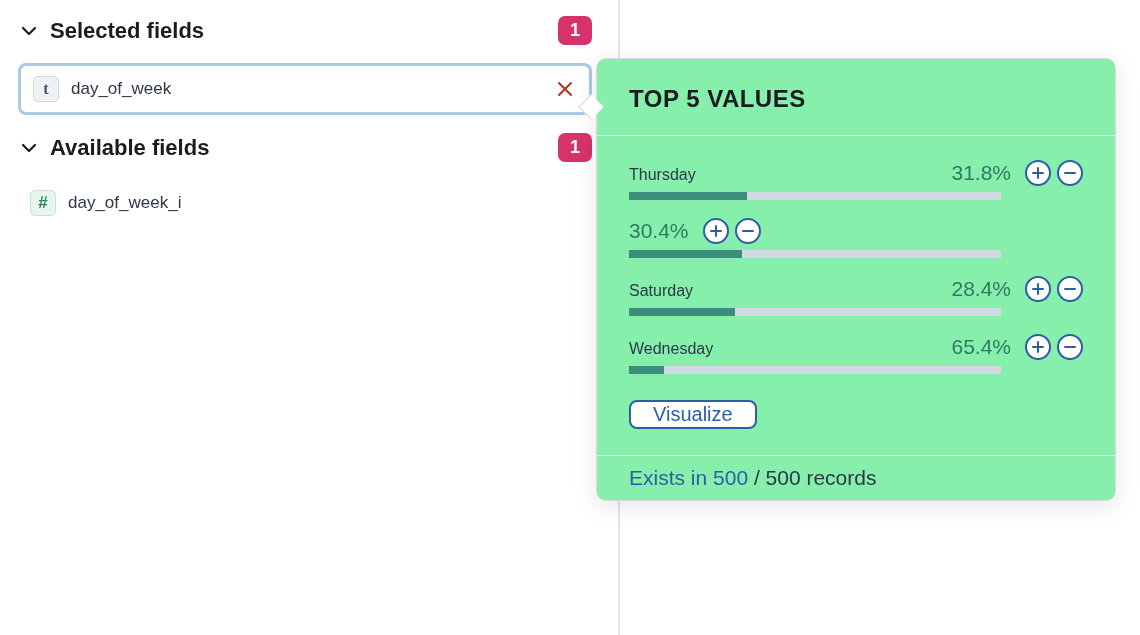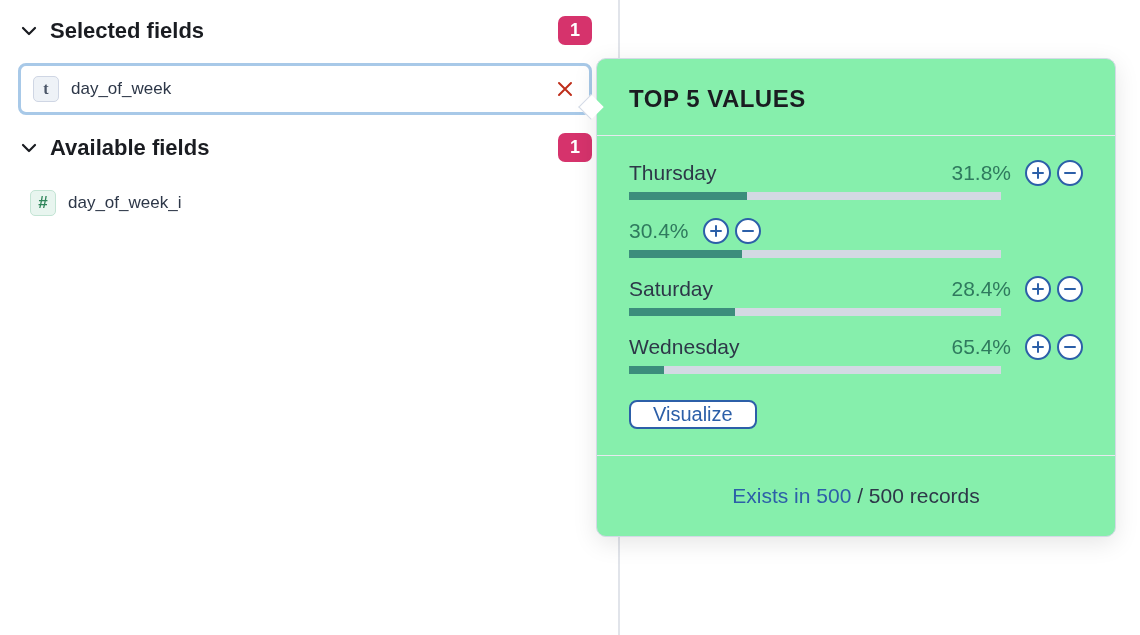"Thursday" .value-label { font-size: 21px -> 16px }
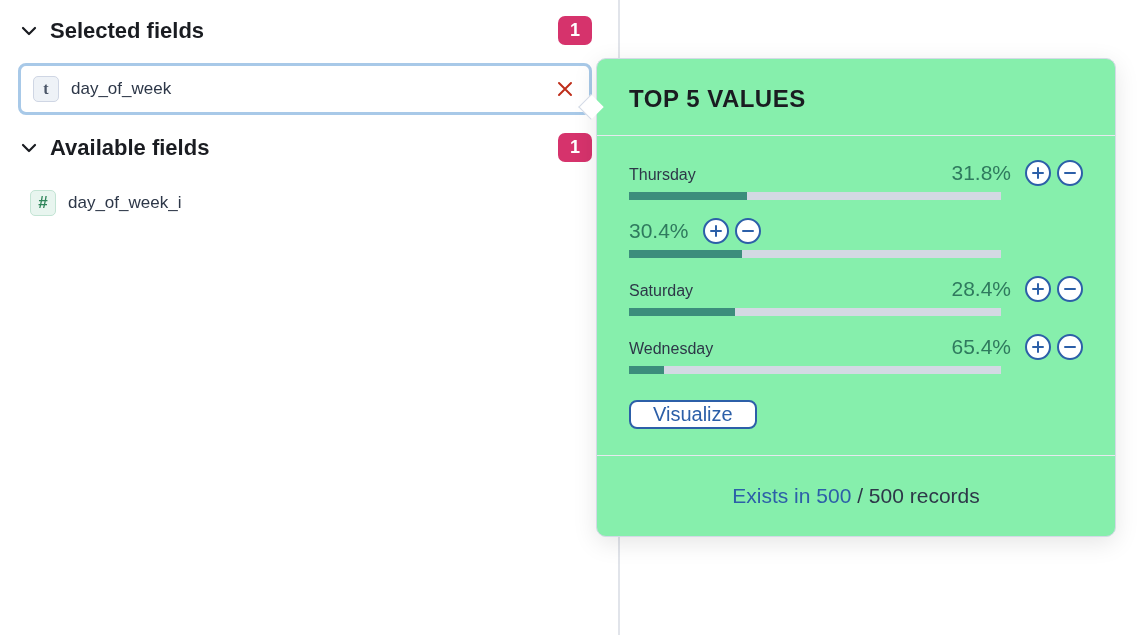"Exists in 500 / 500" .popover-footer { padding: 28px 32px -> 10px 32px; text-align: center -> left }
